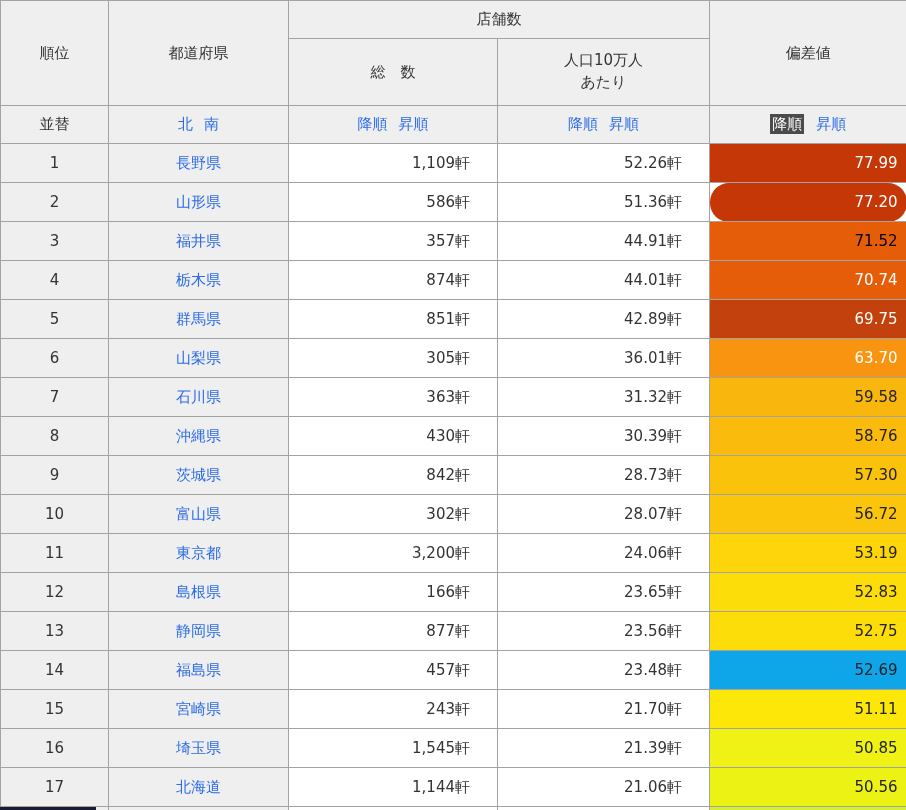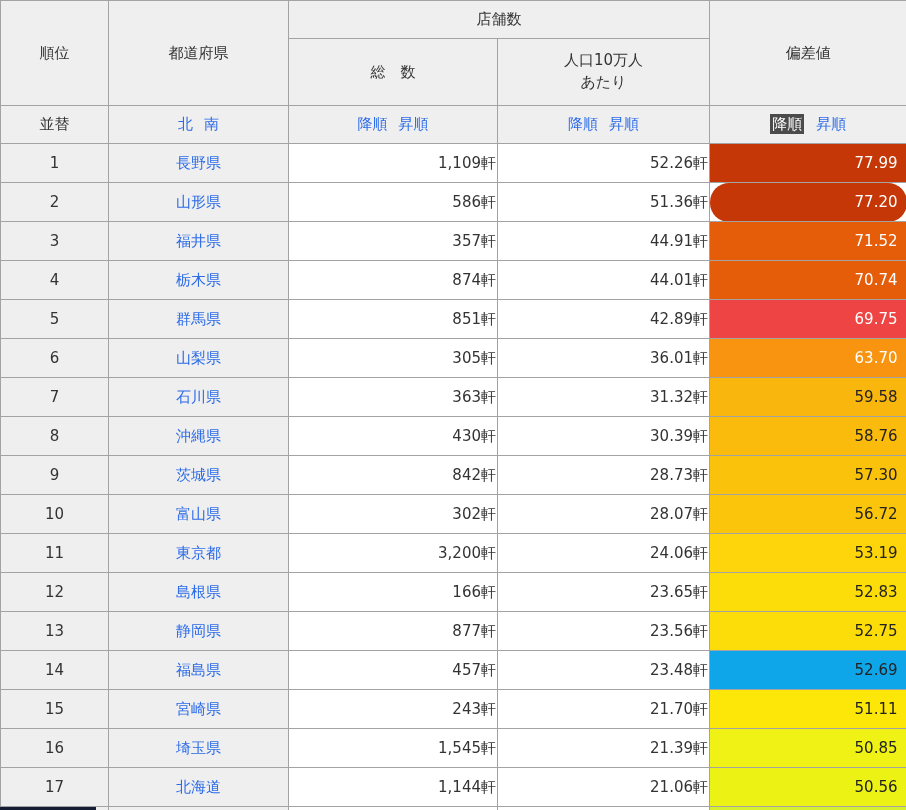"1,109軒" td.cell-total,td.cell-per { padding-right: 1px -> 27px }
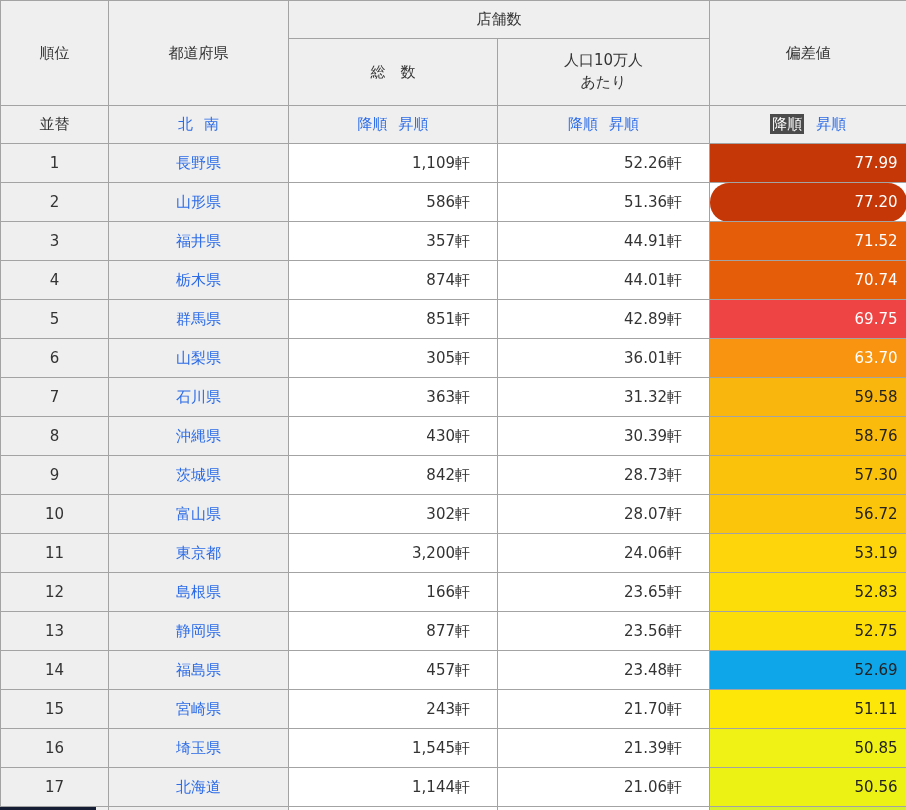"71.52" td.cell-dev { color: #ffffff -> #000000 }
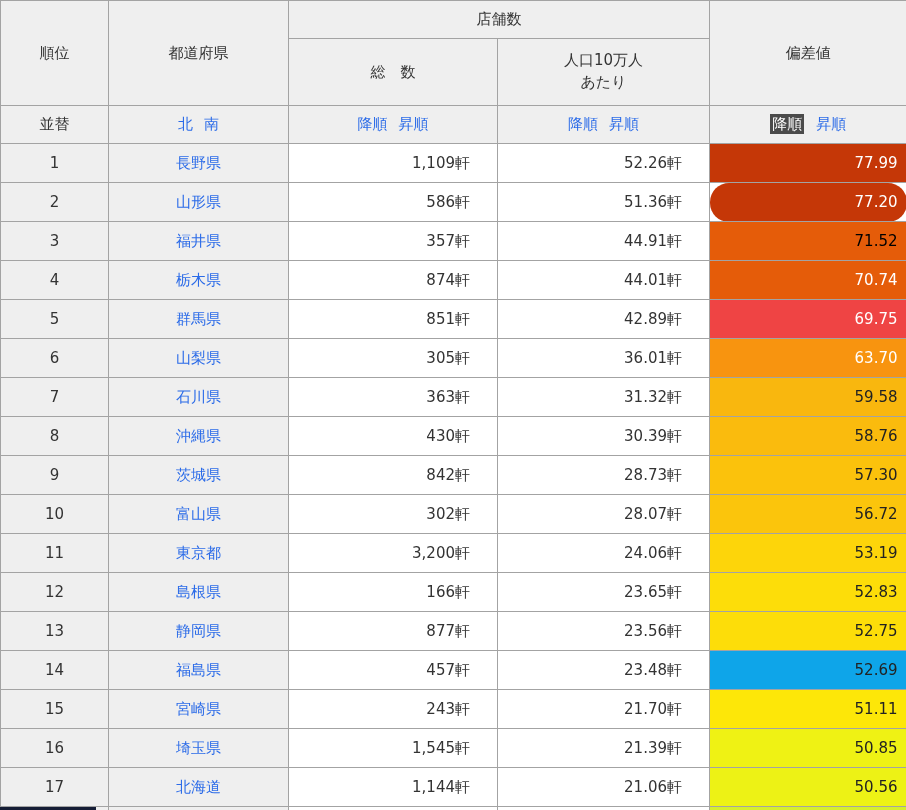"69.75" td.cell-dev { background: #ef4444 -> #c2410c }
